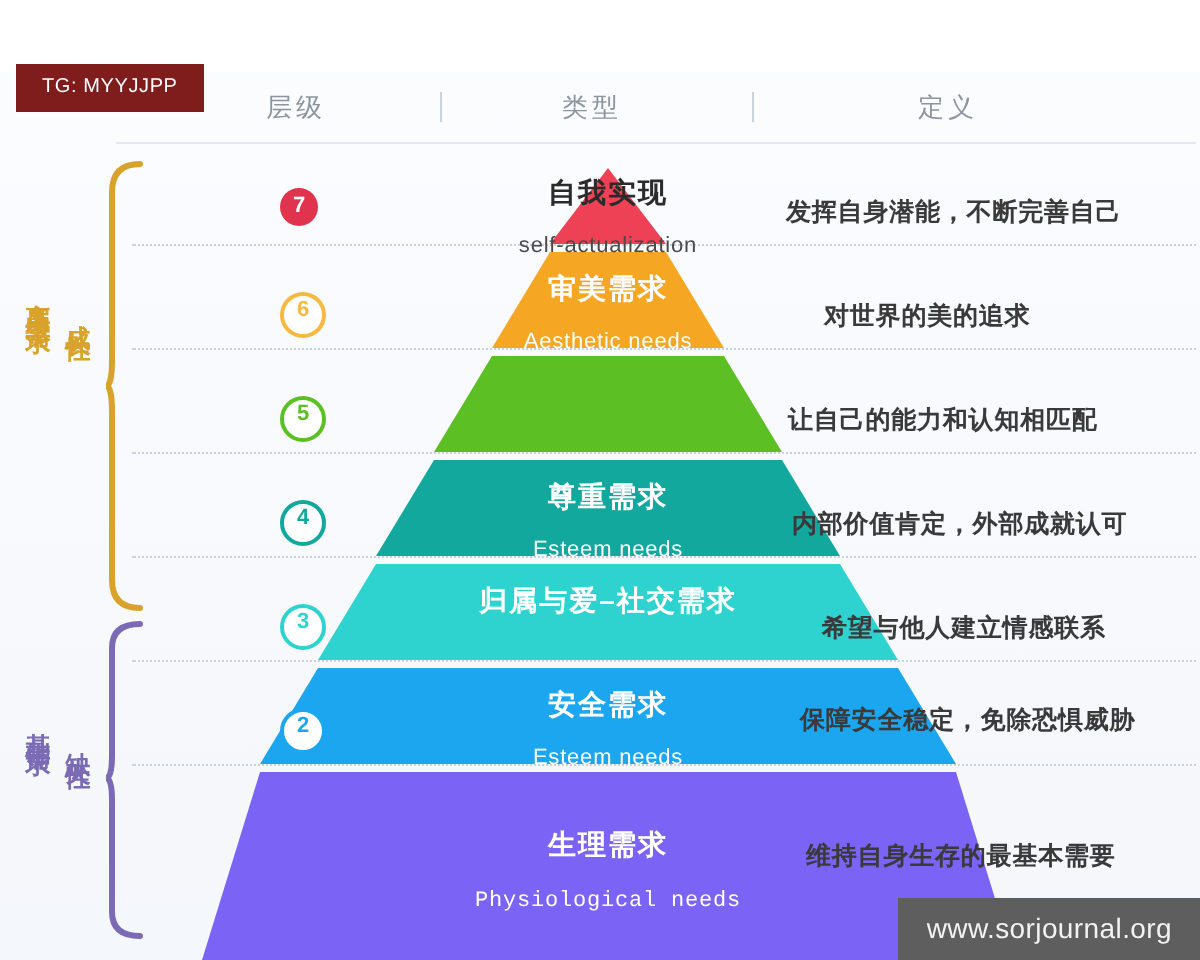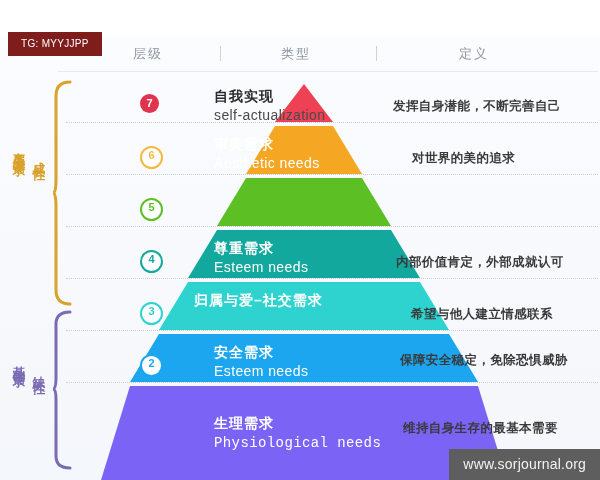"自我实现" .band-text { text-align: left -> center }
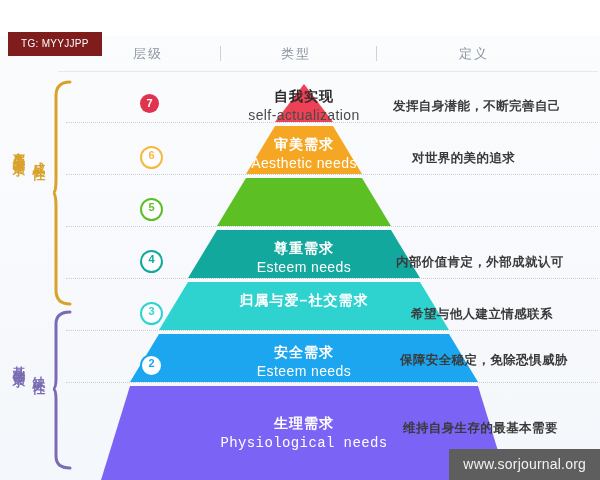"self-actualization" .band-en { font-size: 14px -> 11px; margin-top: 3px -> 13px }
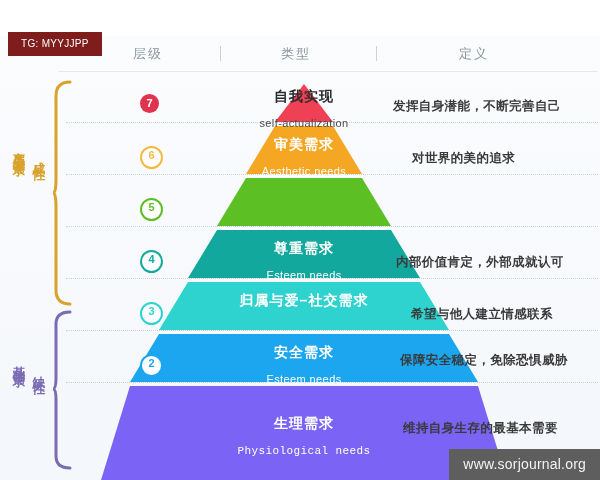"让自己的能力和认知相匹配" div.definition { html: none -> <div>让自己的能力和认知相匹配</div> }
